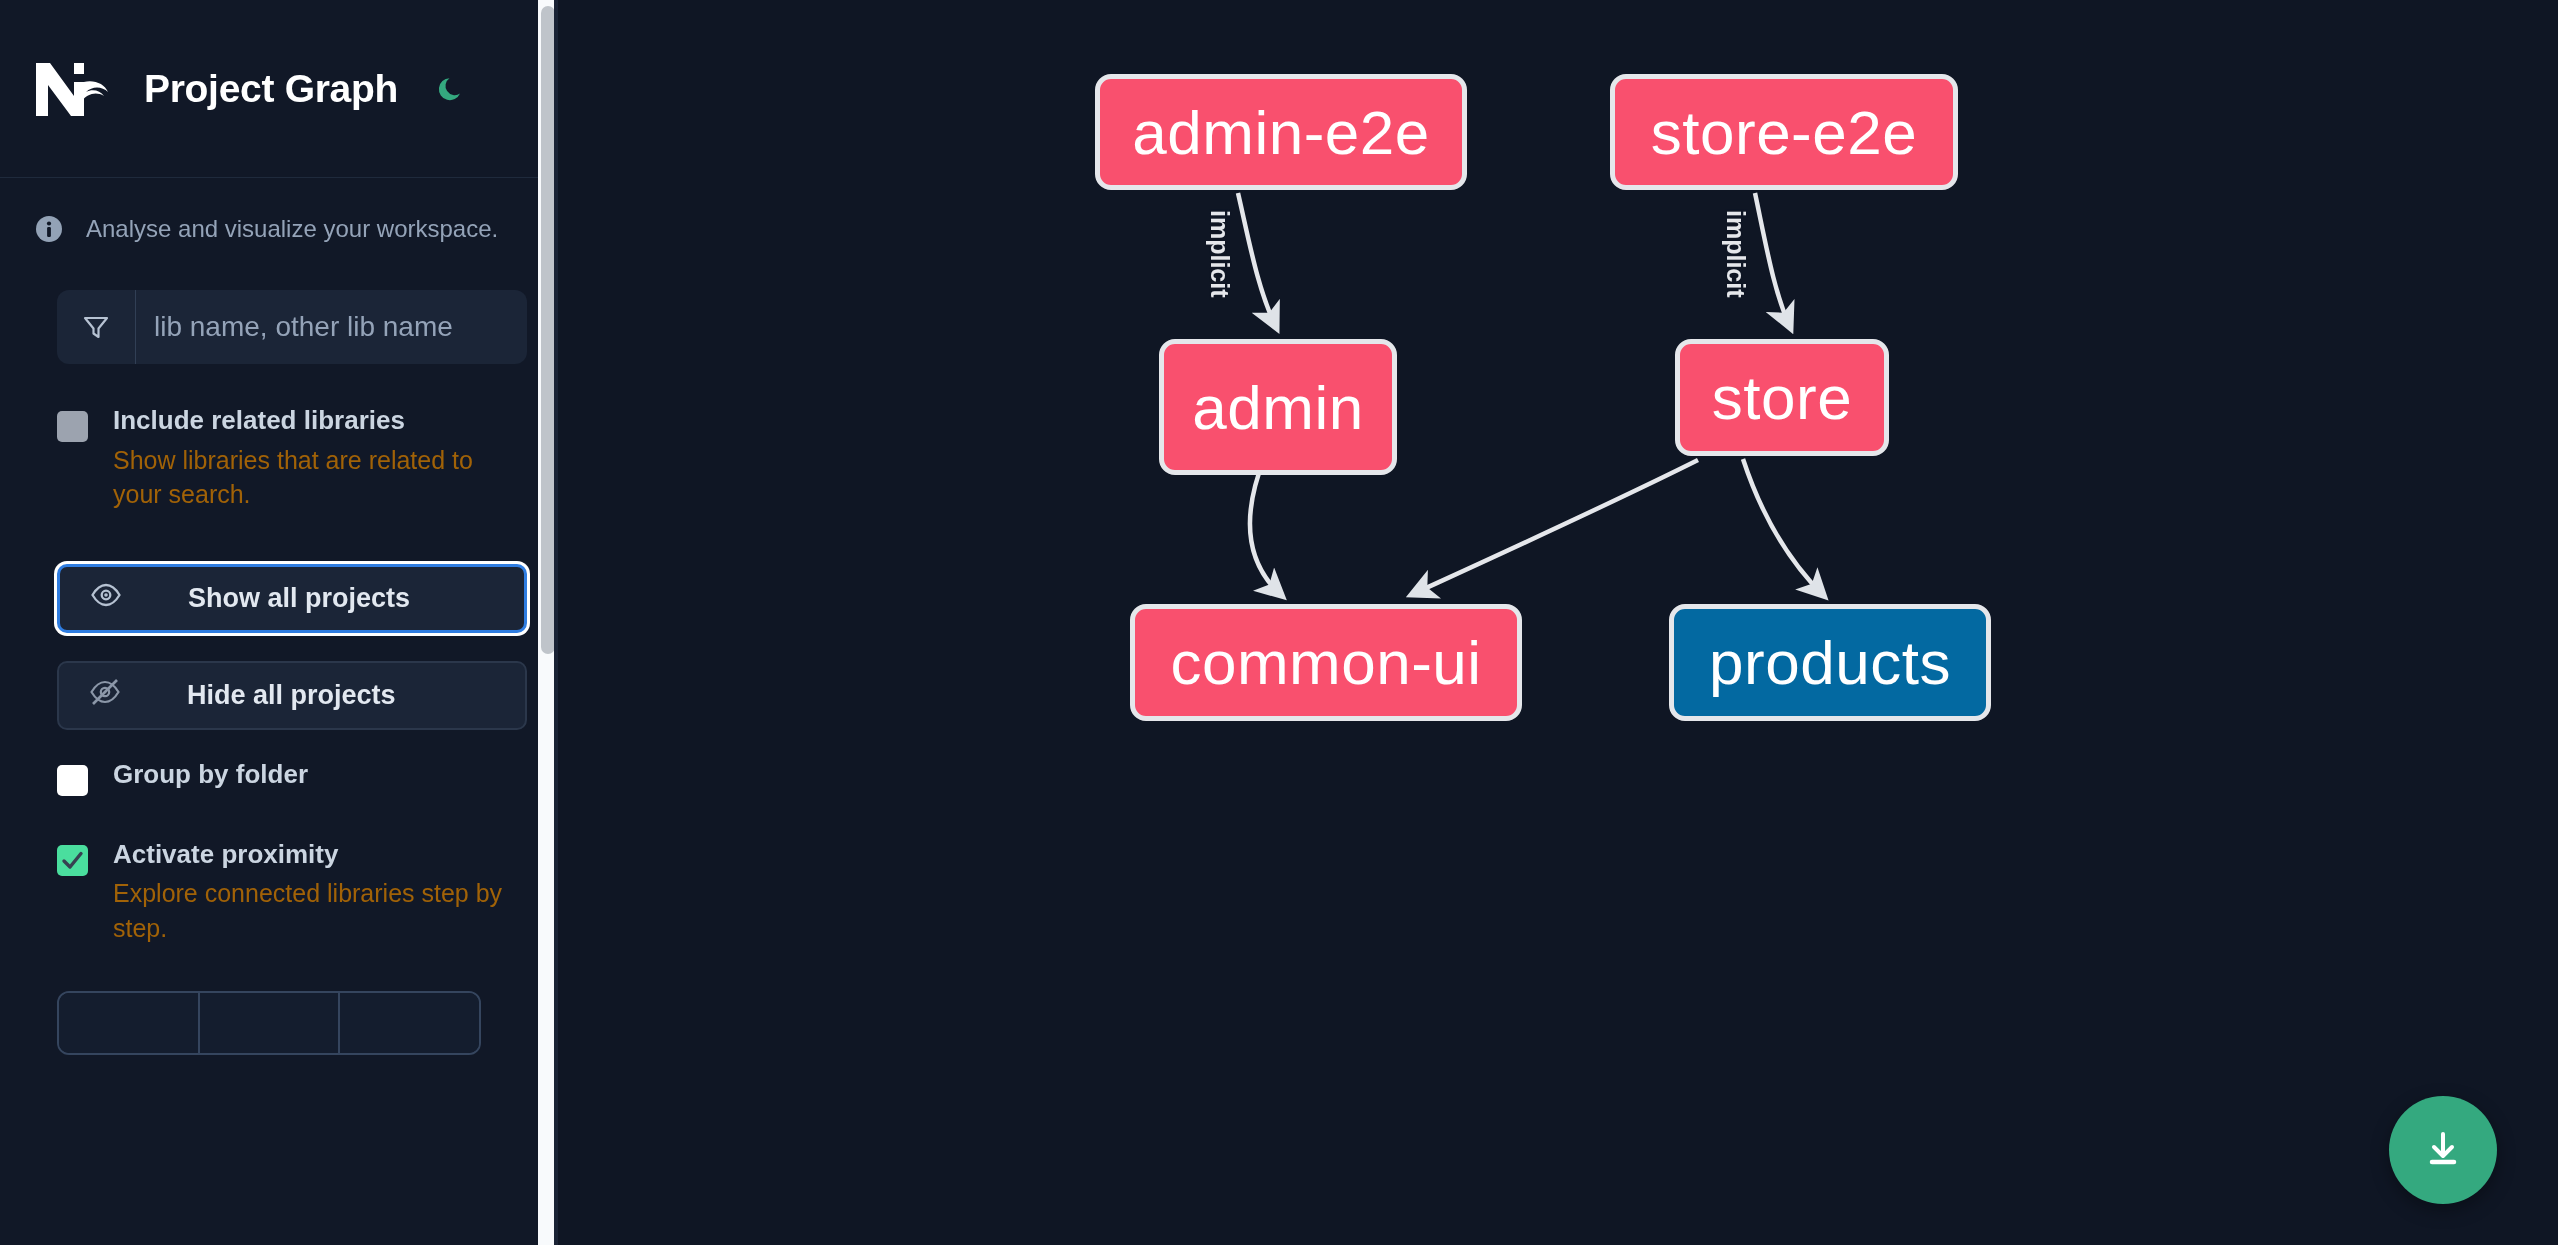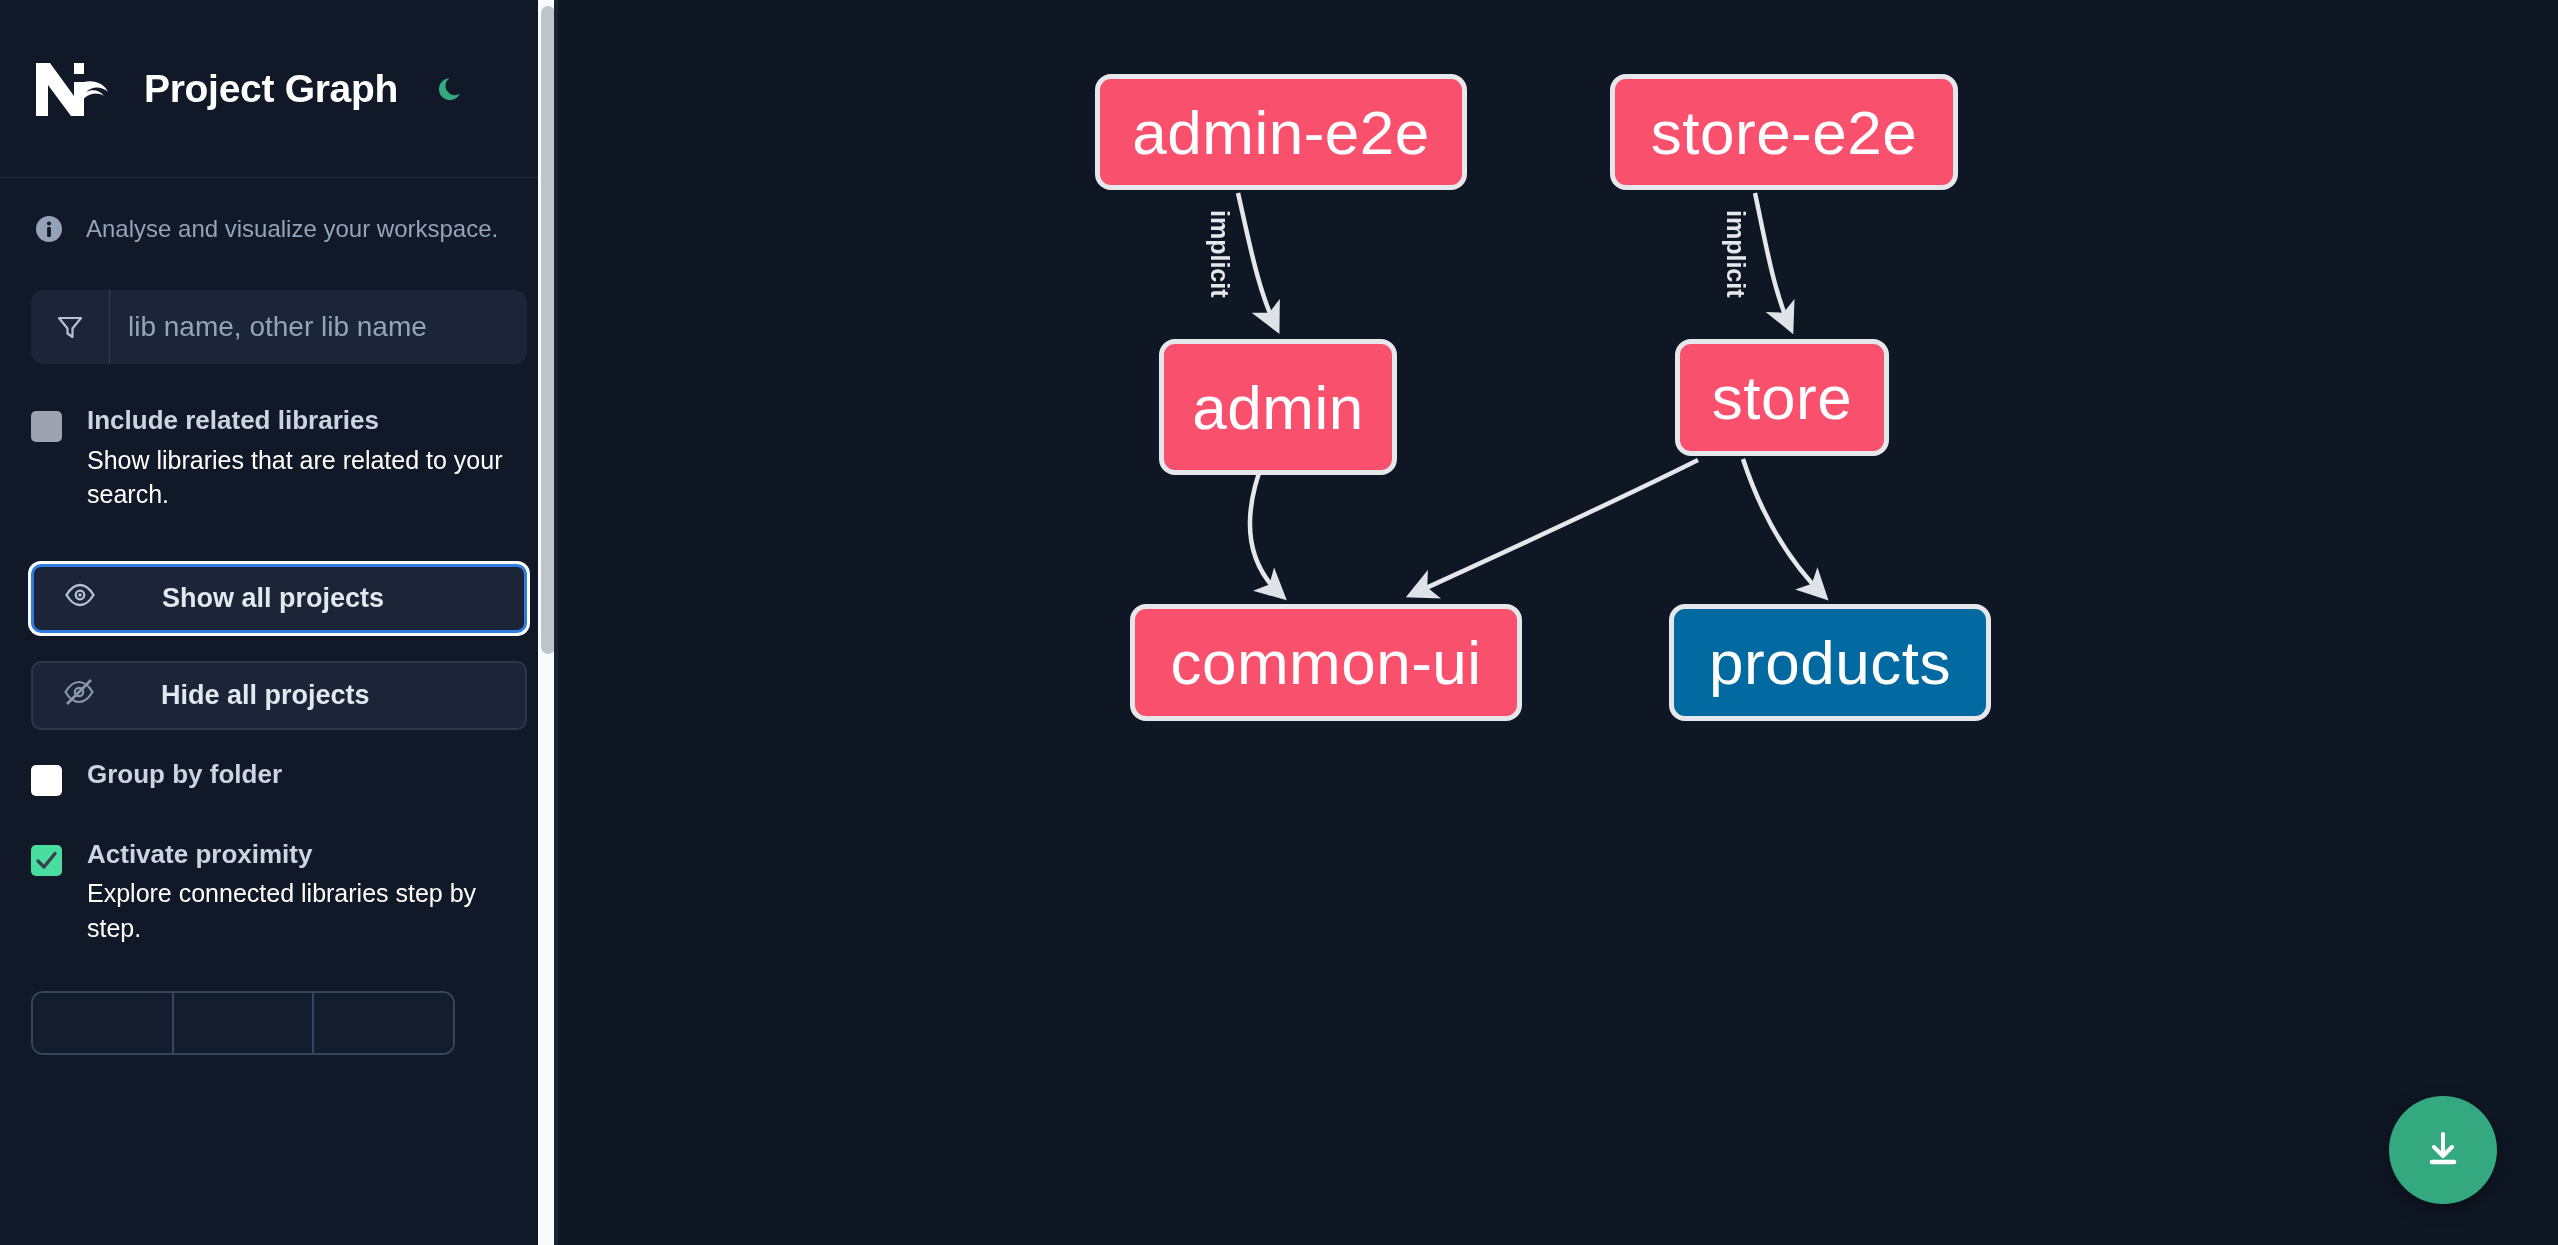"lib name, other lib name" .sb-body { margin-left: none -> 26px }
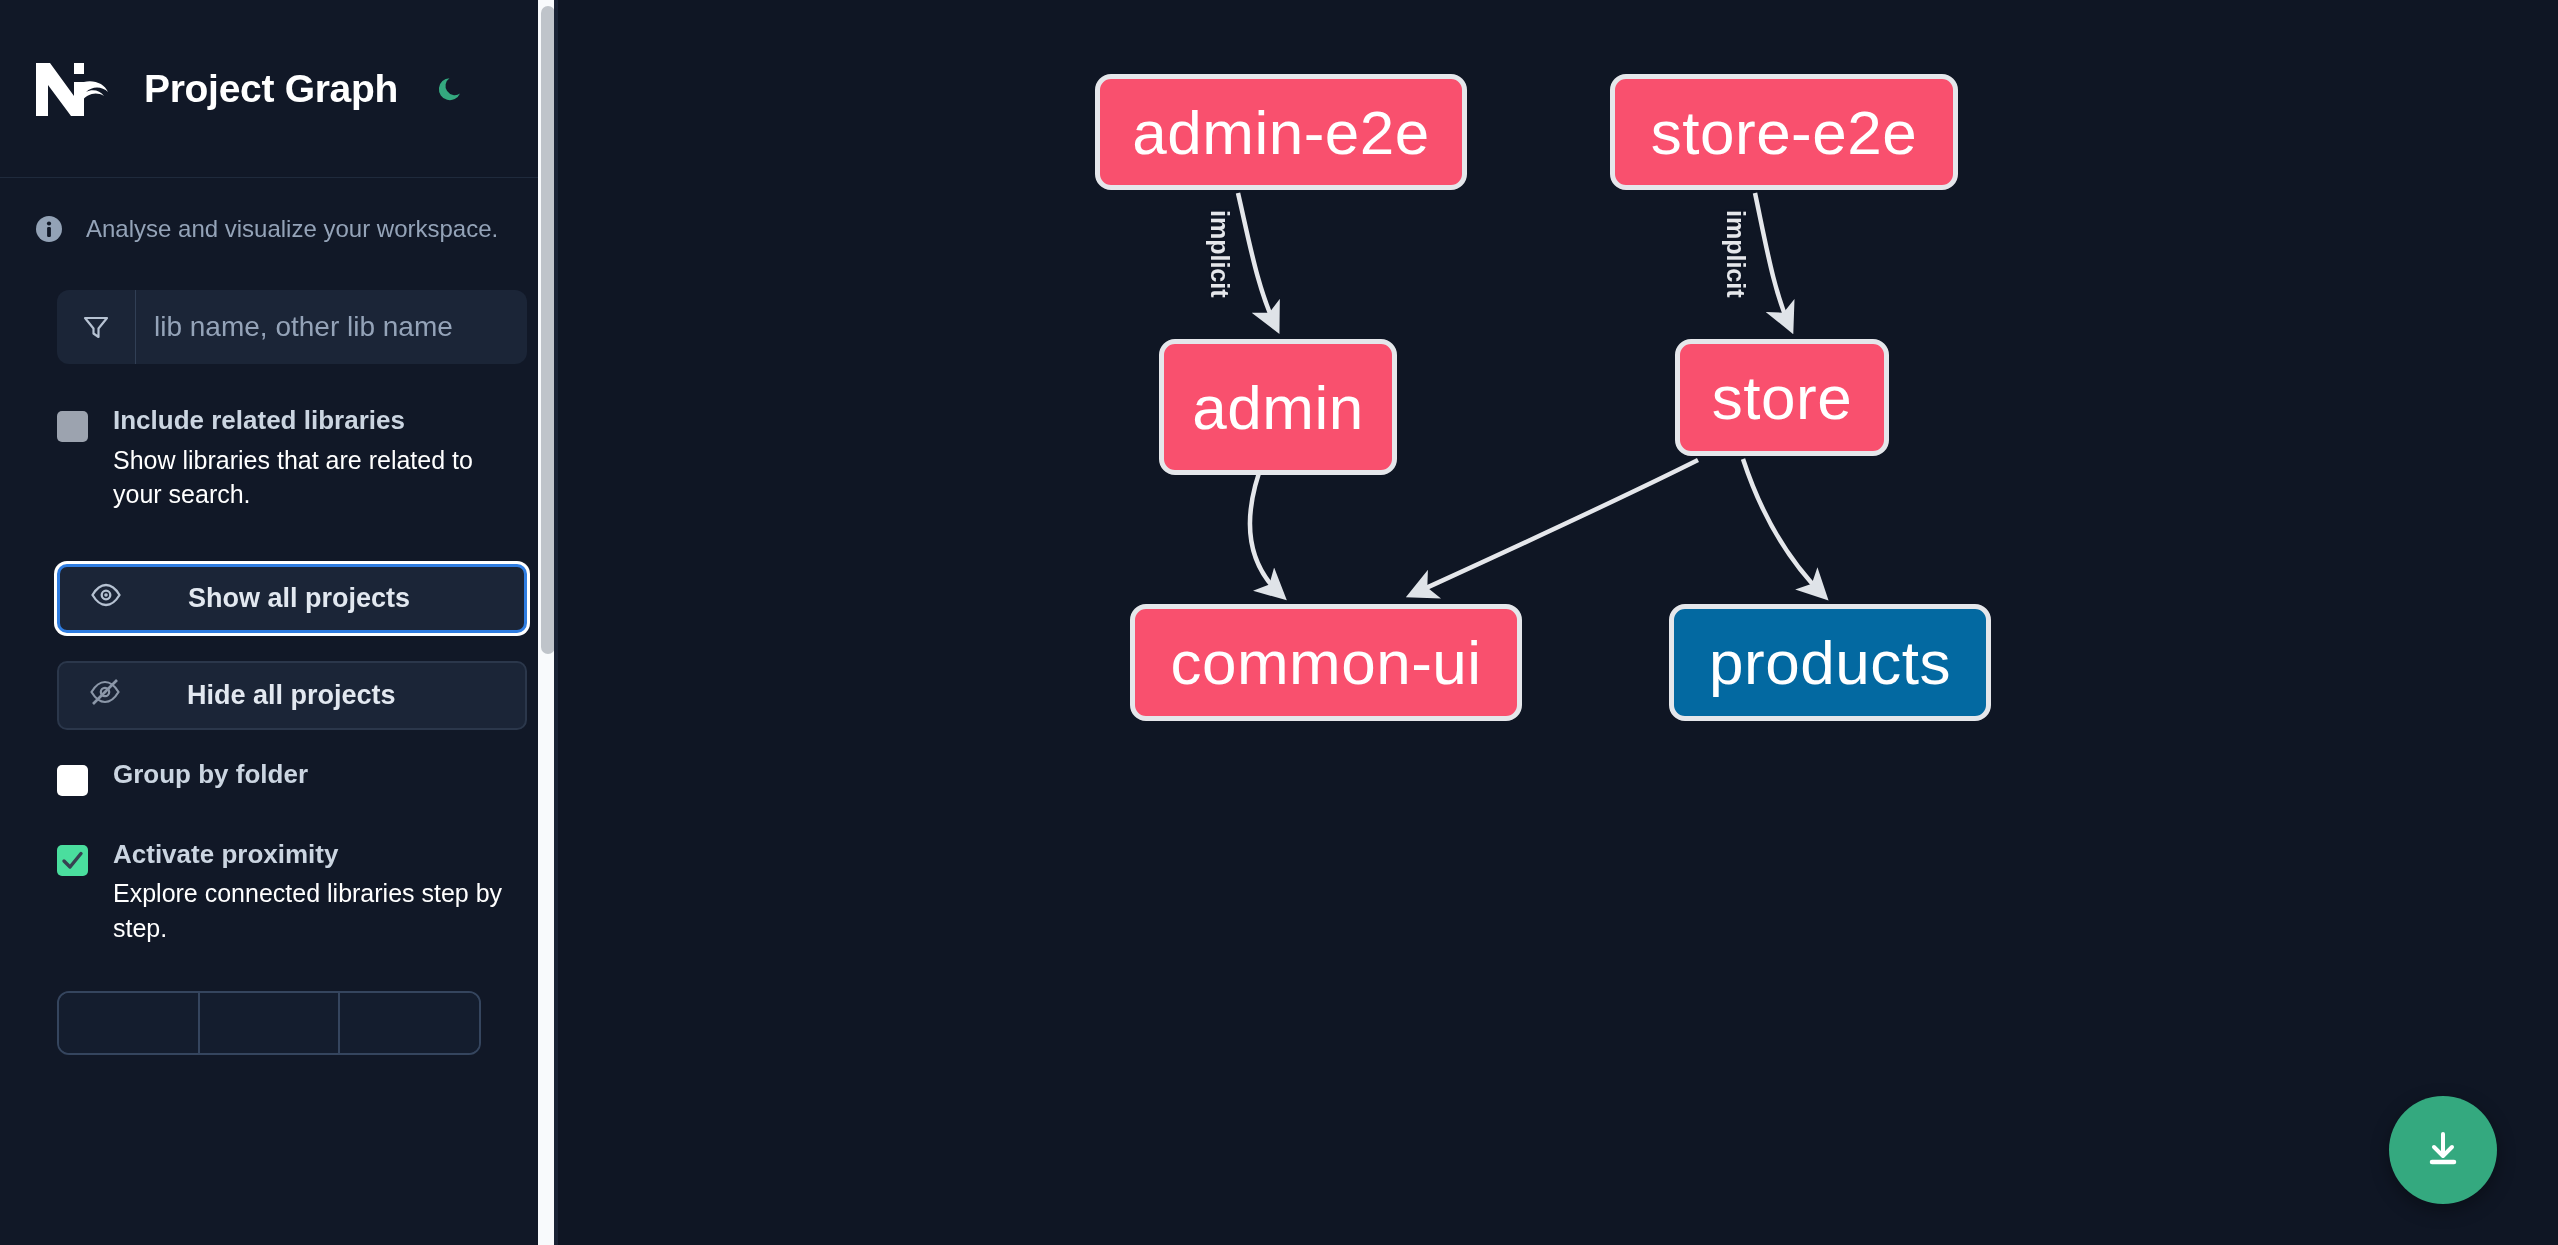"Show libraries that are related" .chk-desc { color: #ffffff -> #a16207 }
